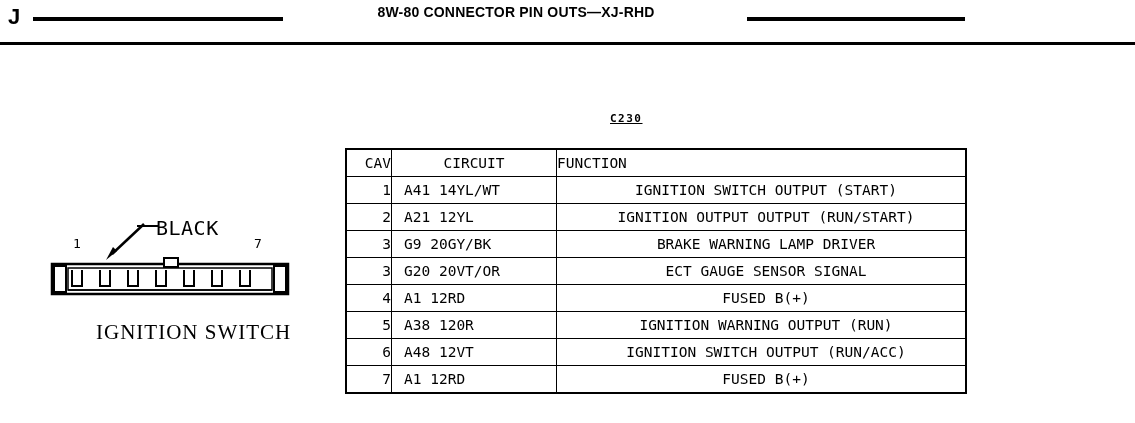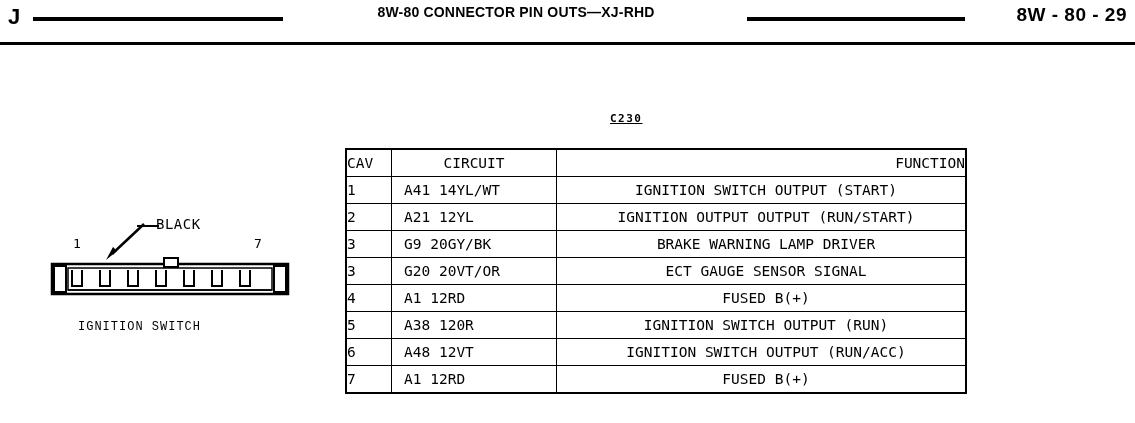"8W - 80 - 29" div.header-page { html: <div>8W - 80 - 29</div> -> none }
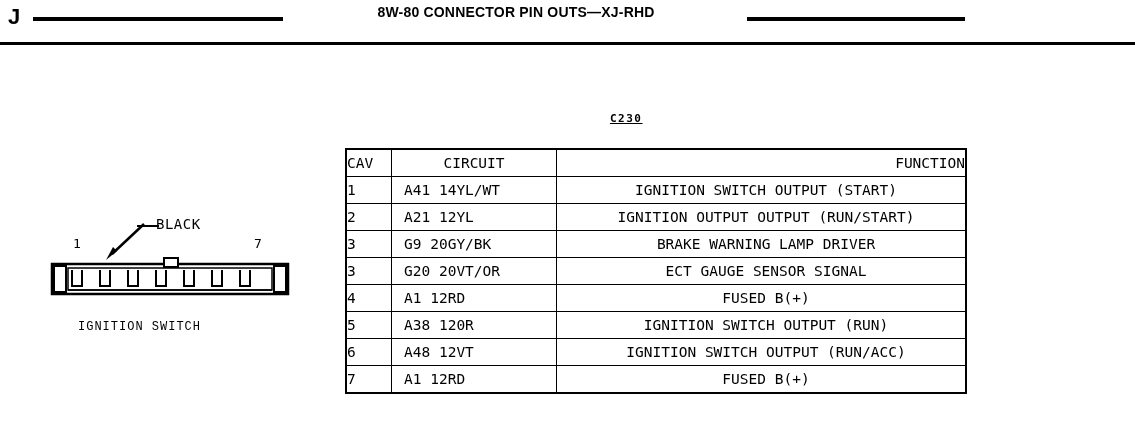"CAV" .col-cav { text-align: left -> right }
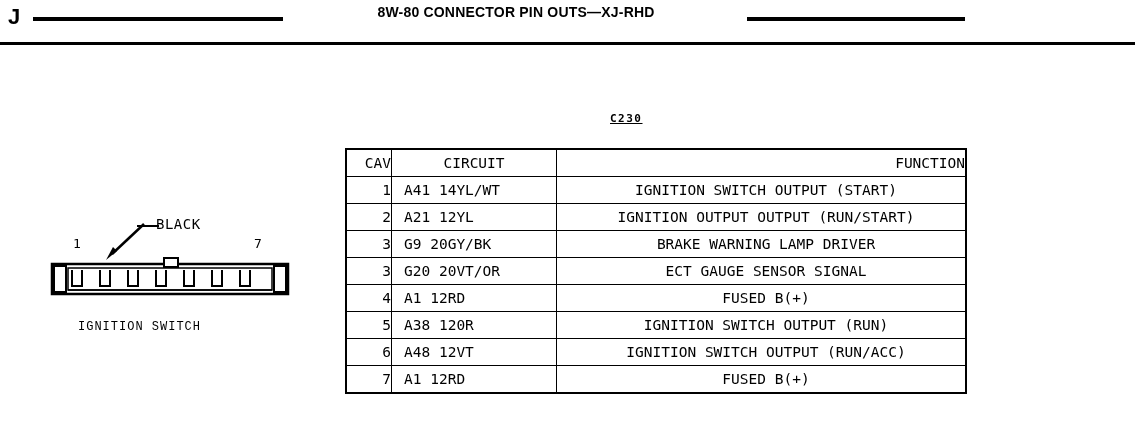"FUNCTION" .col-function-head { text-align: right -> left }
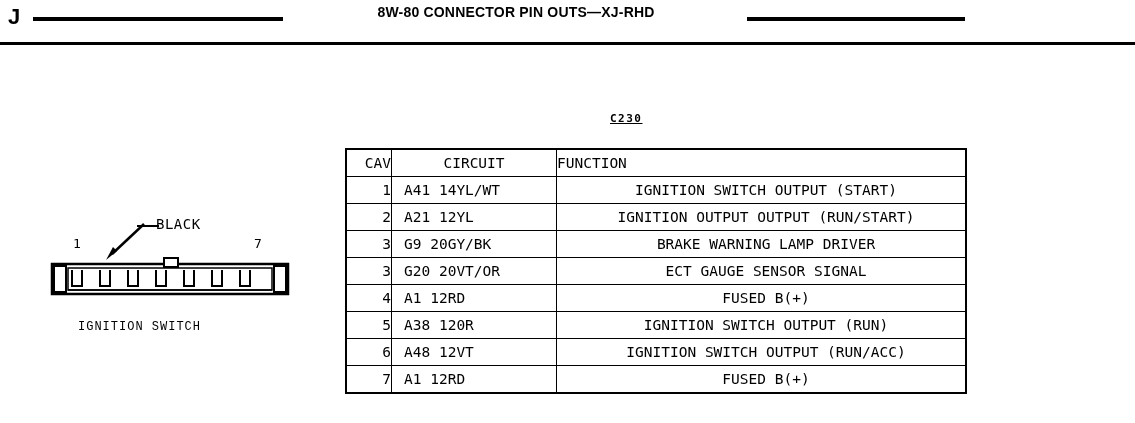"BLACK" .black-label { font-size: 14px -> 20px }
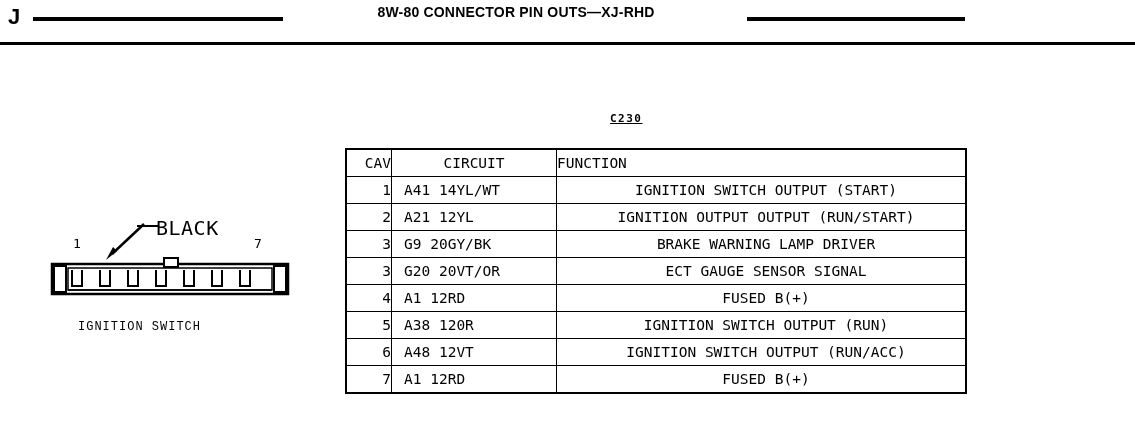"IGNITION SWITCH" .switch-caption { font-family: Liberation Mono, monospace -> Liberation Serif, serif; font-size: 12px -> 21px; left: 38px -> 56px }
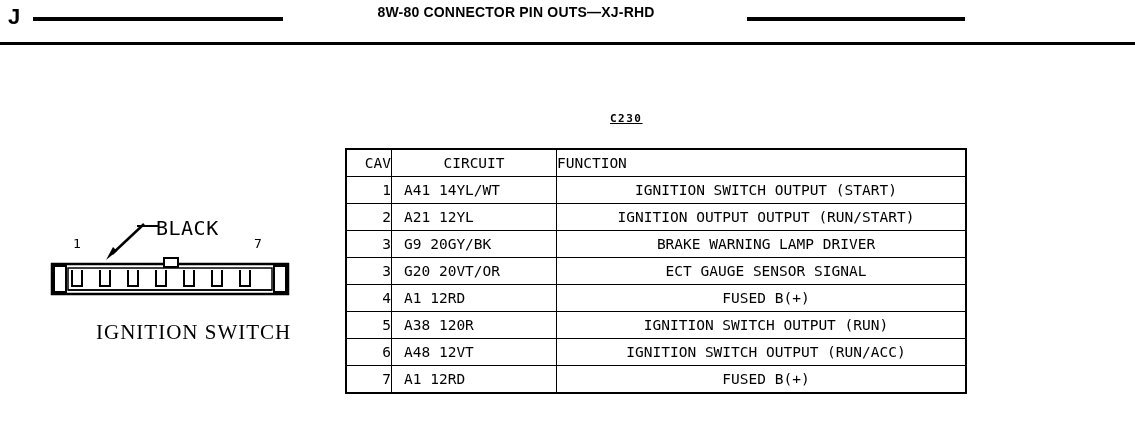"IGNITION SWITCH OUTPUT (RUN)" td.col-function { text: SWITCH -> WARNING }
